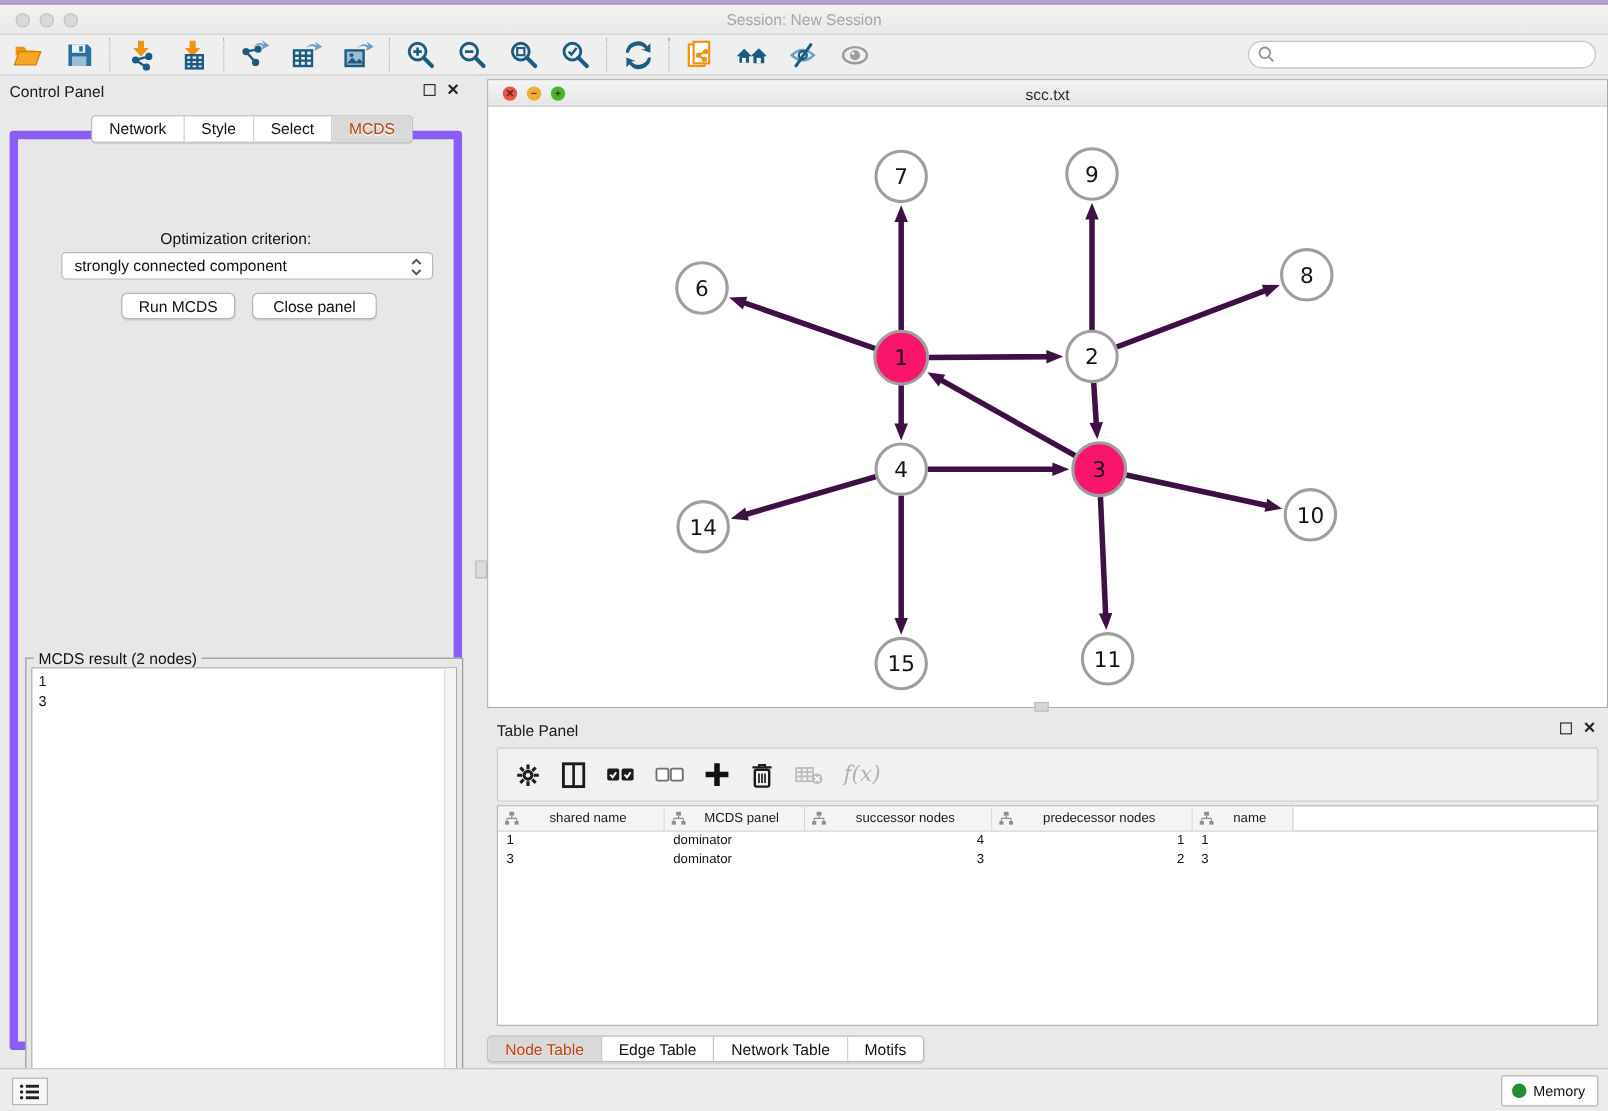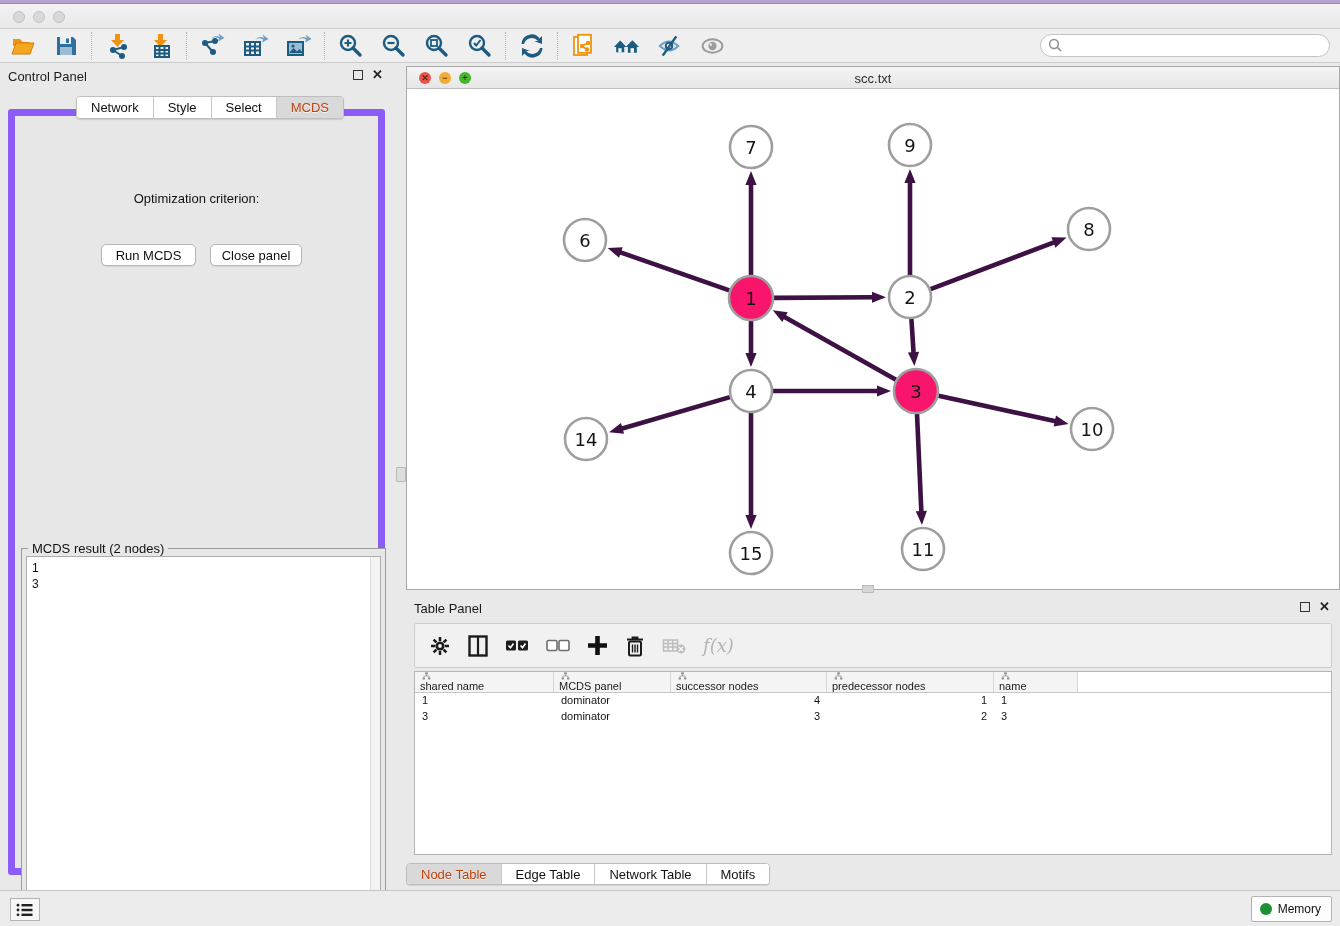"Session: New Session" div.title { html: none -> <div>Session: New Session</div> }
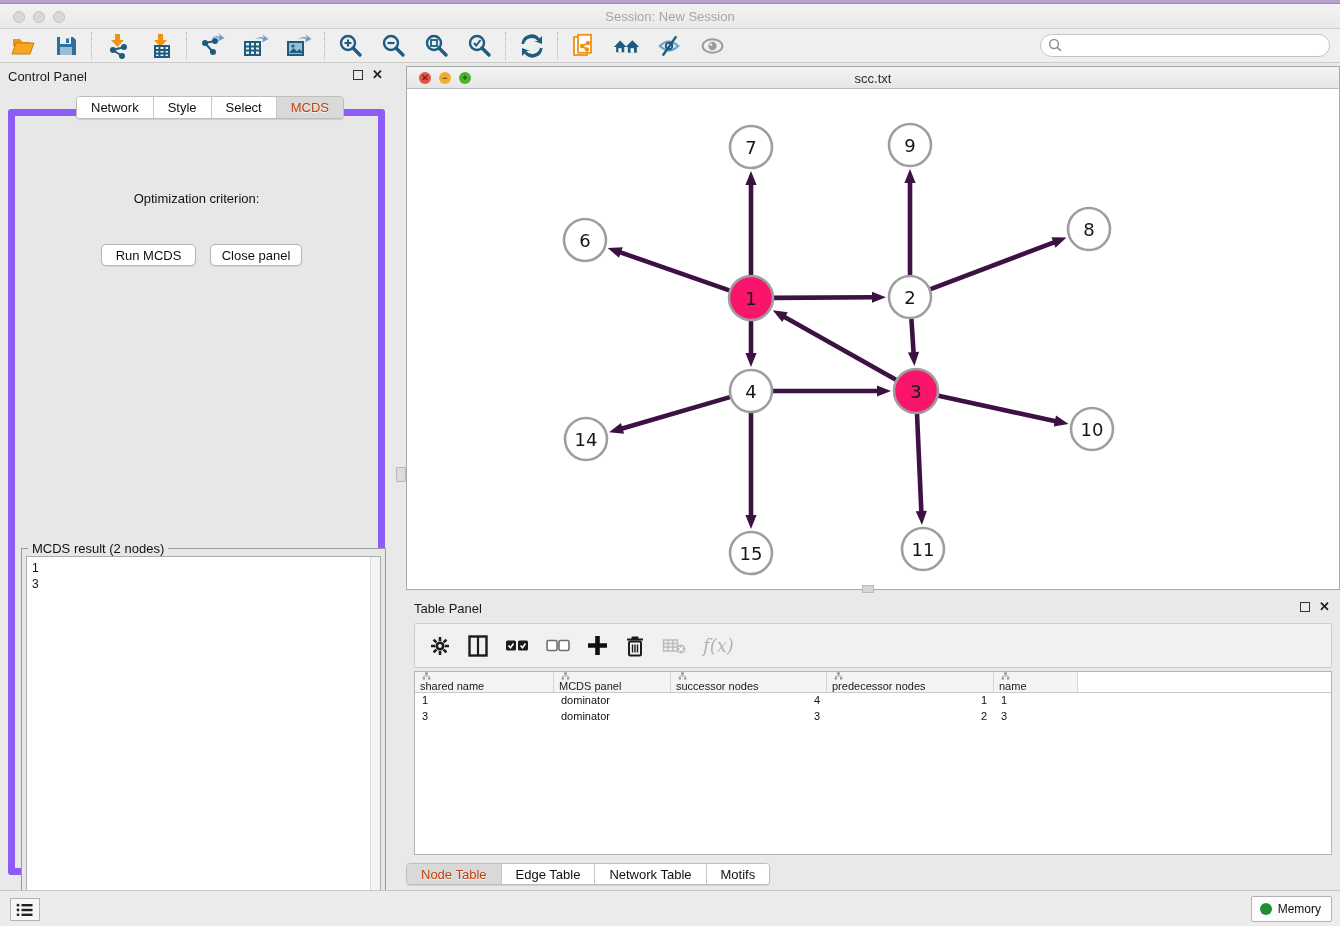"strongly connected component" div { html: none -> <div> <span>strongly connected component</span> <span> <svg> <path></path> <path></path> </svg> </span> </div> }
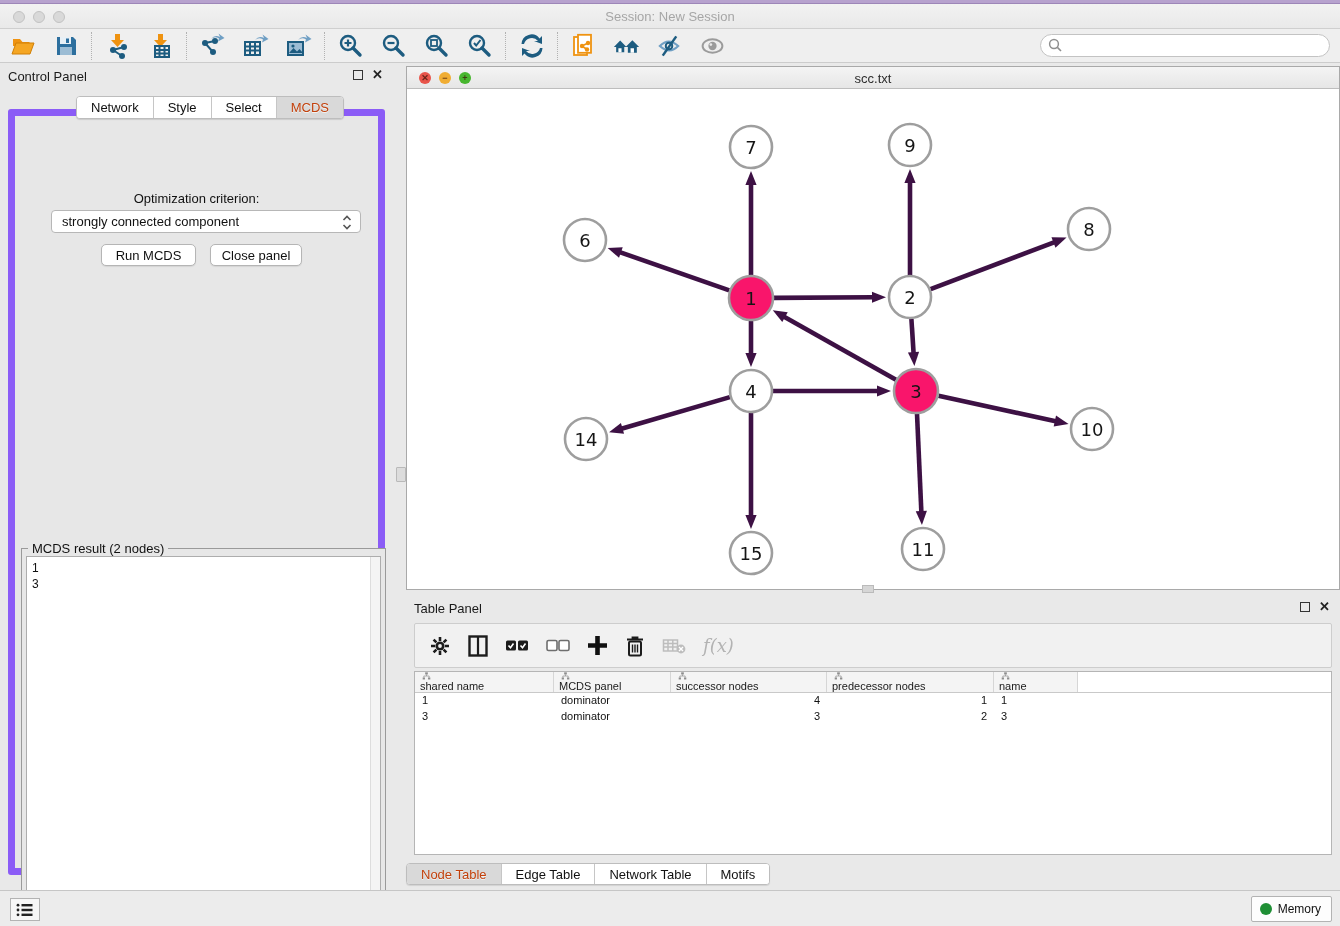"Close panel" #close-btn { width: 92px -> 104px }
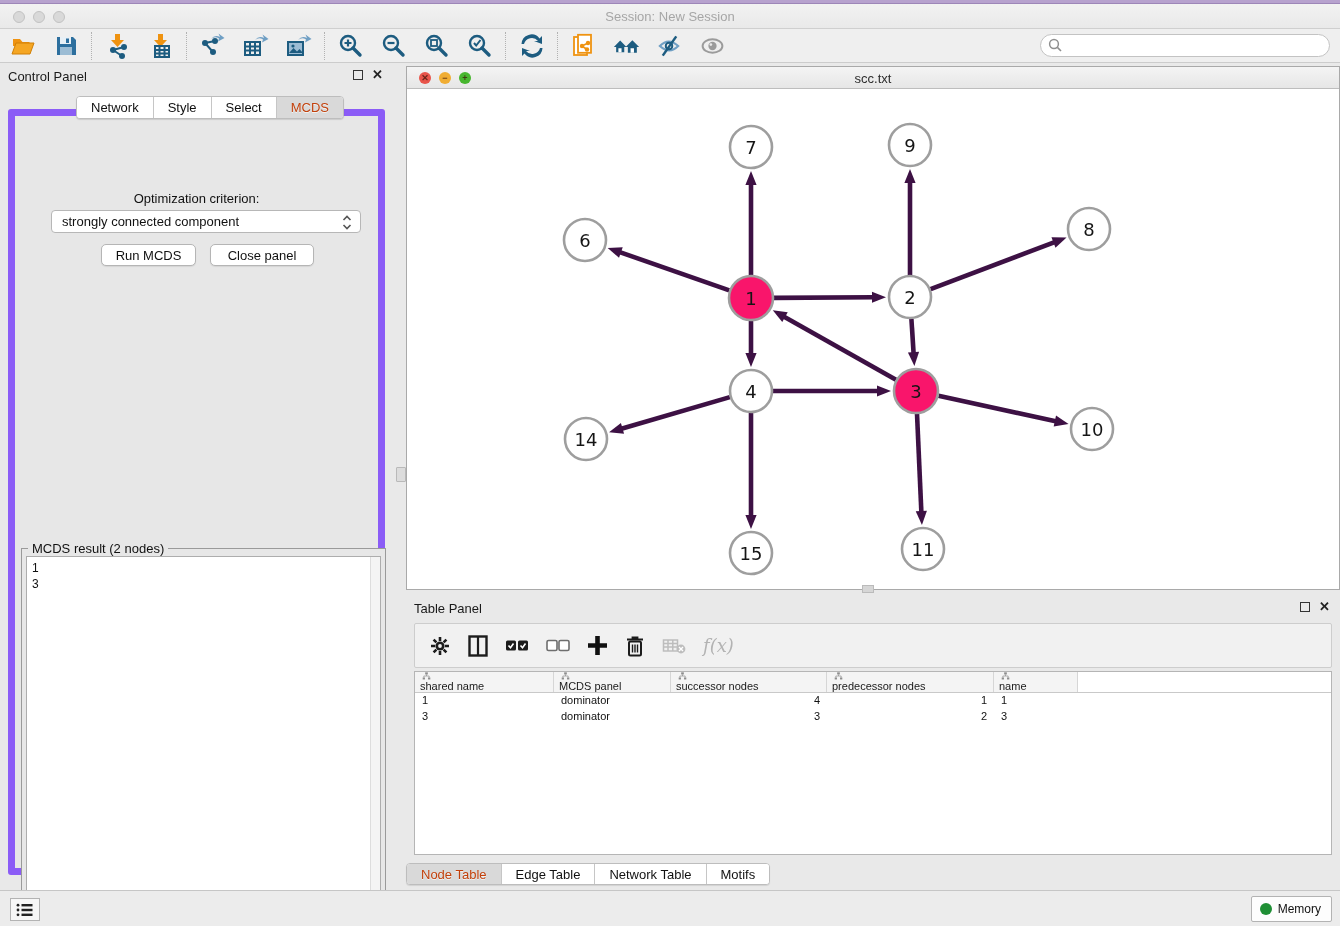"shared name" .th { align-items: flex-start -> center; flex-direction: column -> none }
